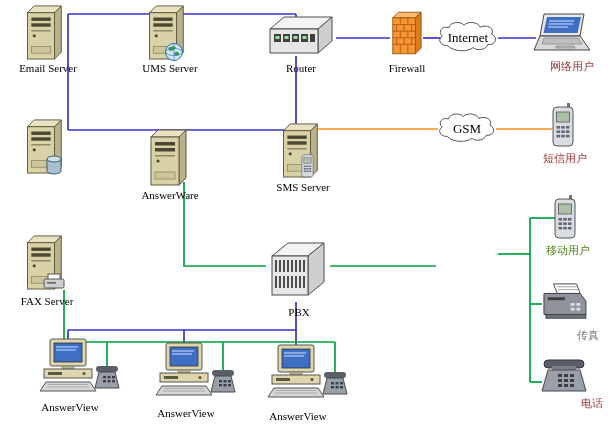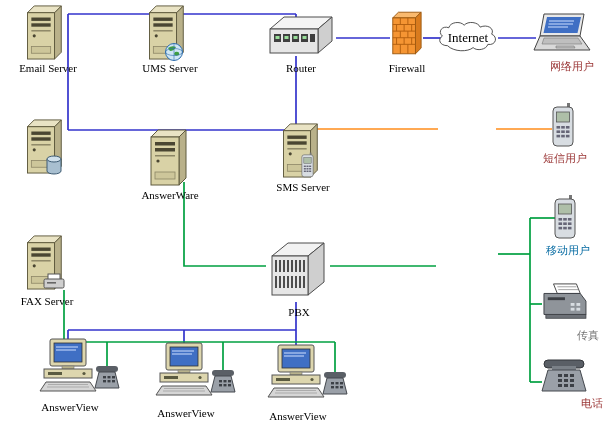"GSM" div.cloud { html: none -> <div> <svg> <use></use> </svg> <span>GSM</span> </div> }
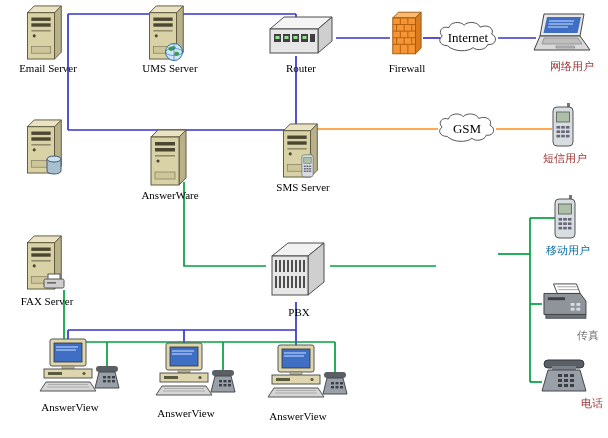"移动用户" div.lbl { color: #0369a1 -> #4d7c0f }
